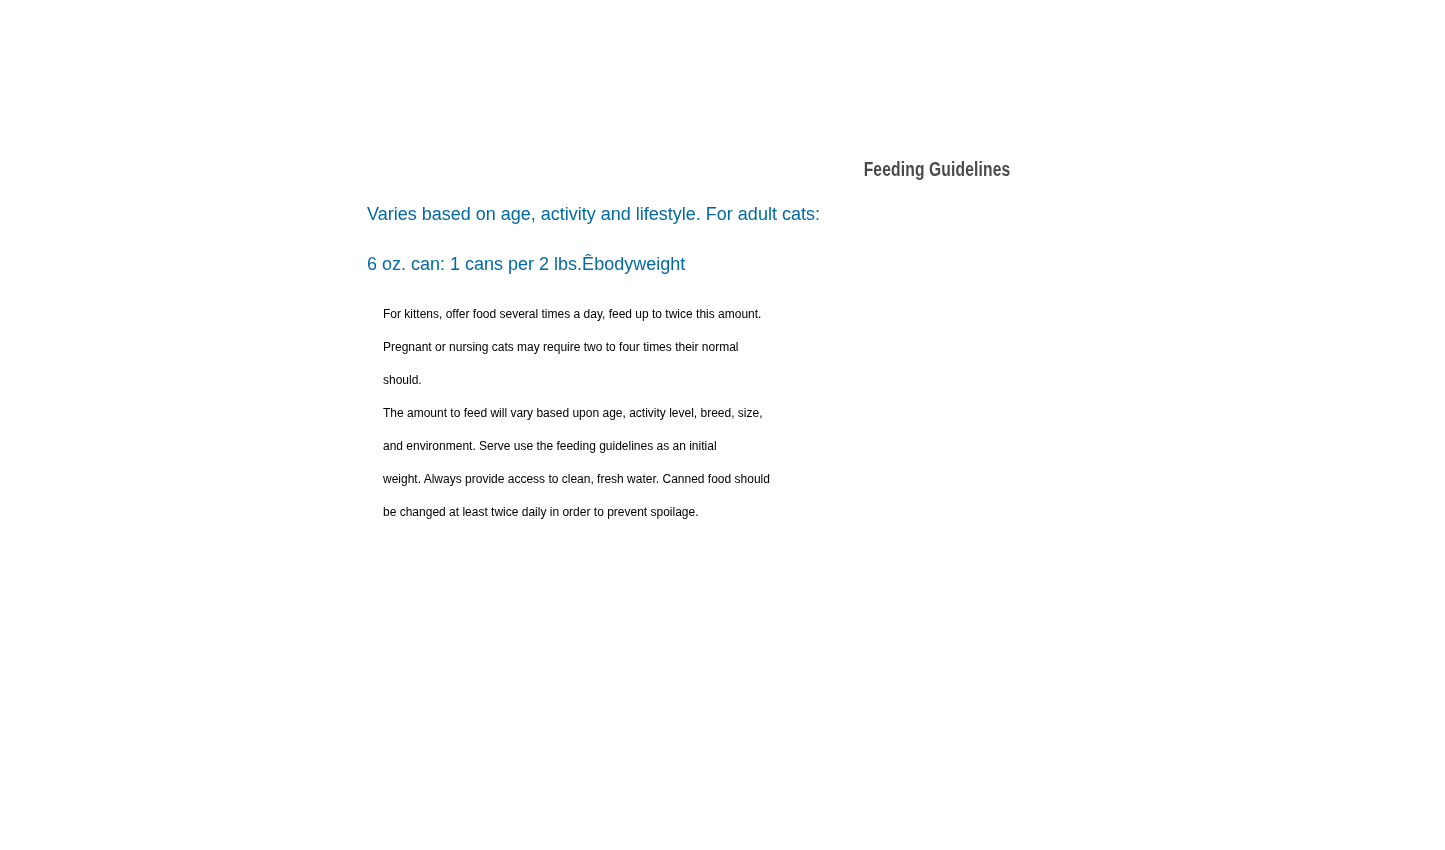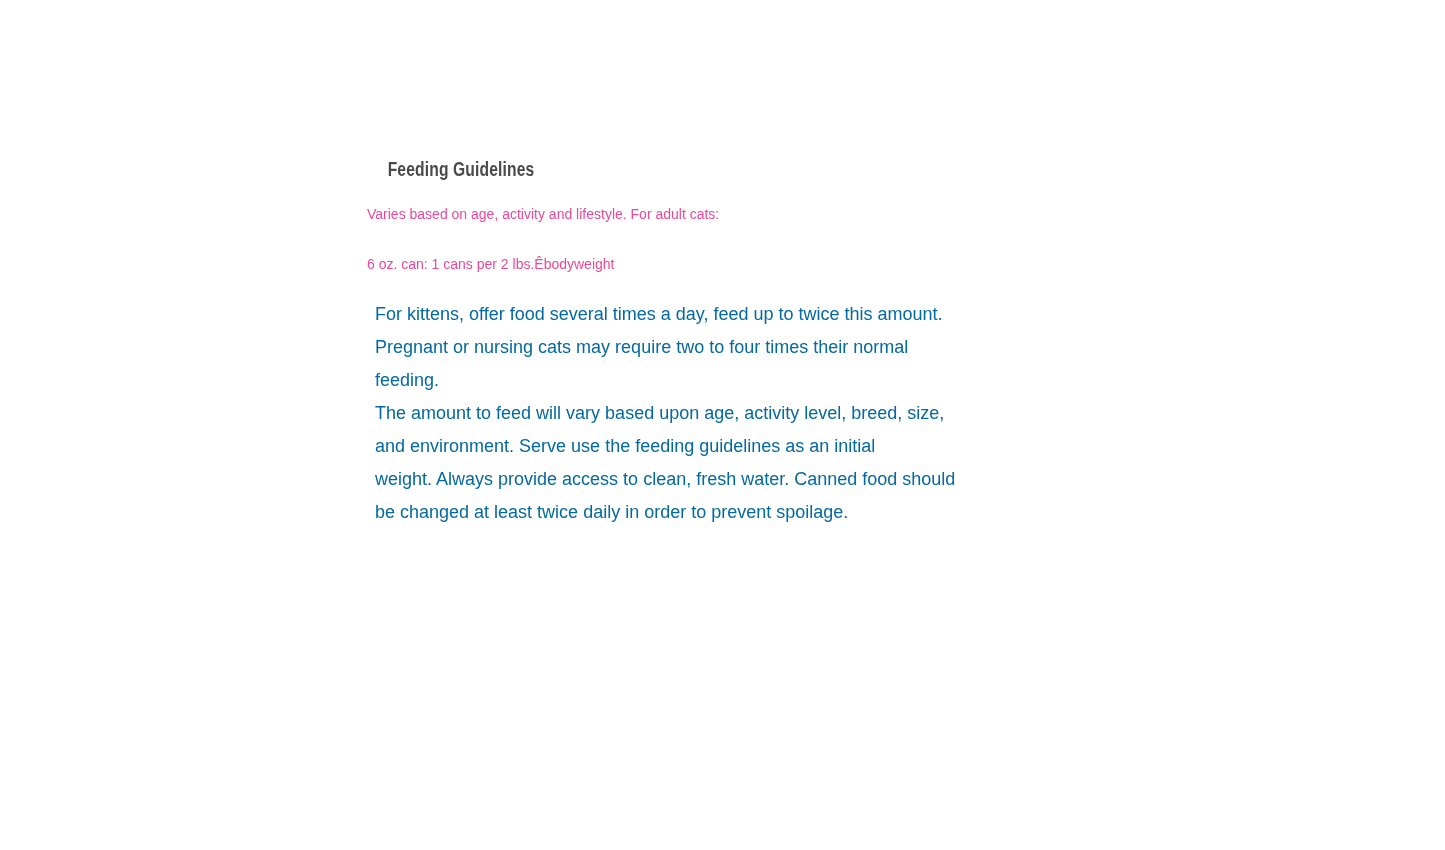"Feeding Guidelines" .section-title { text-align: left -> right }
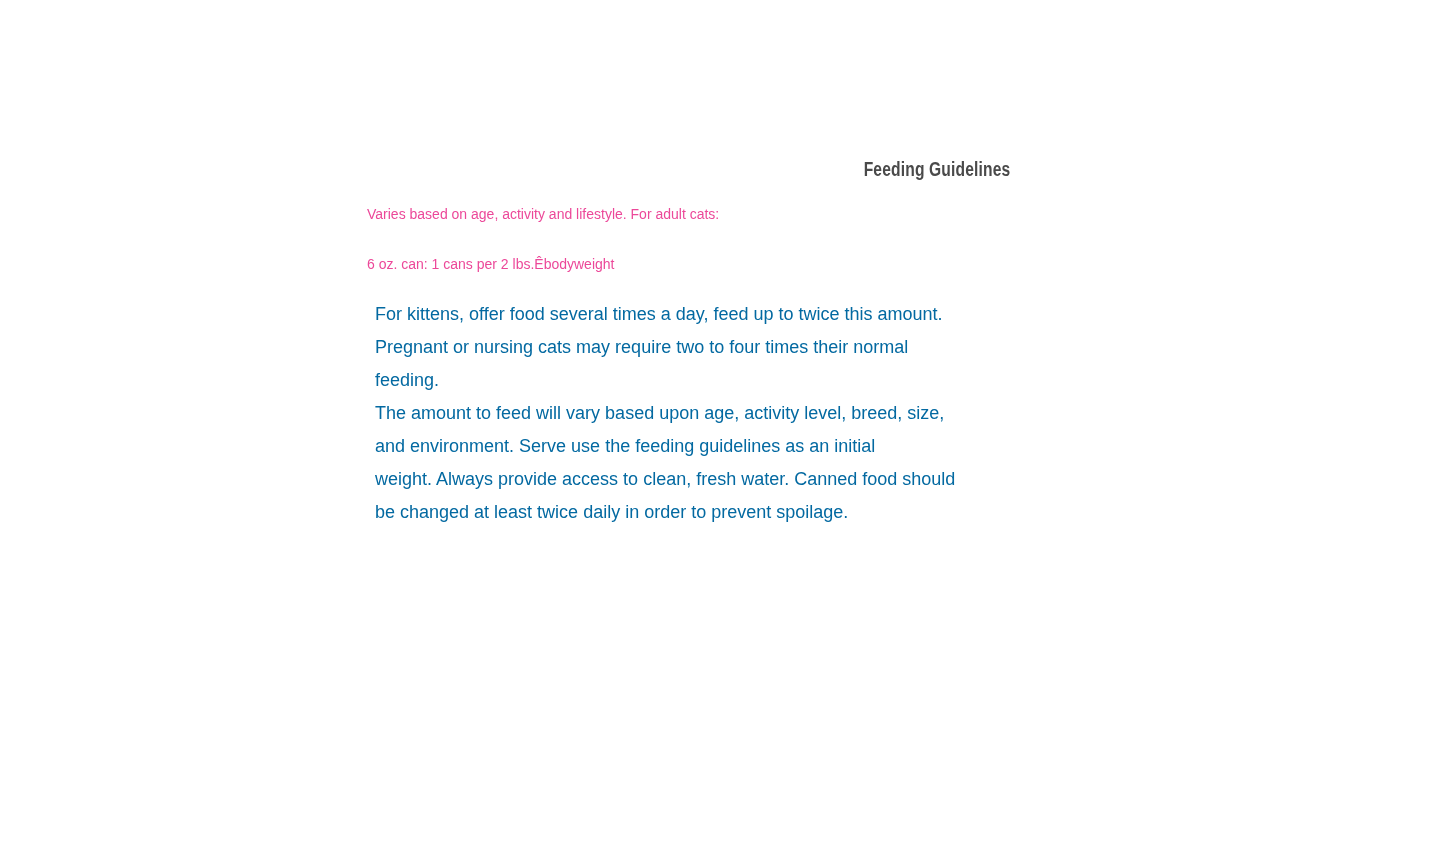"Varies based on age, activity" .para { color: #ec4899 -> #0369a1; font-size: 14px -> 18px }
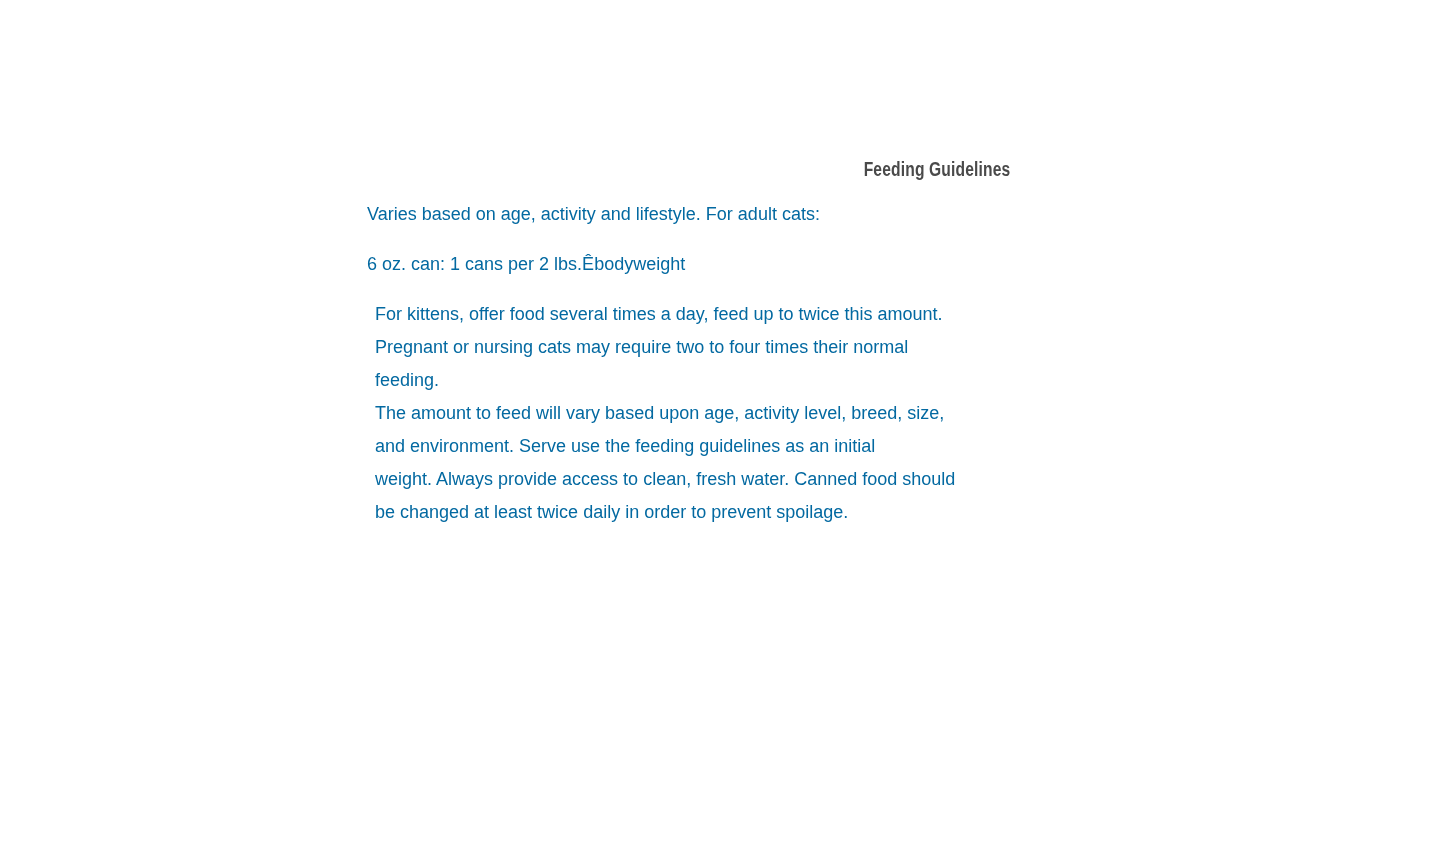"For kittens, offer food several" .notes { color: #0369a1 -> #000000; font-size: 18px -> 12px; margin: 8px -> 16px }
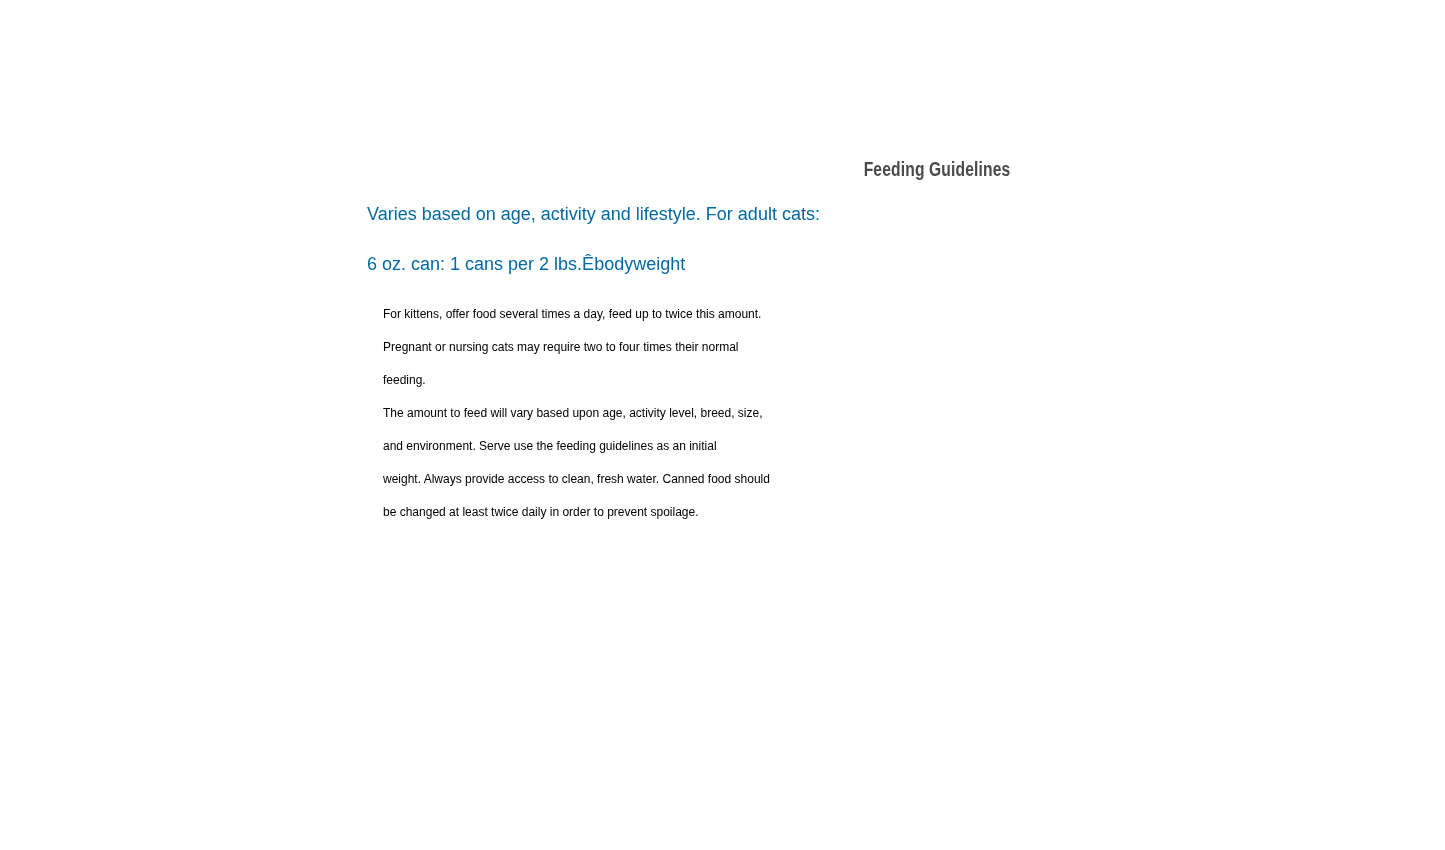"feeding." div.note-line { text: feeding -> should }
